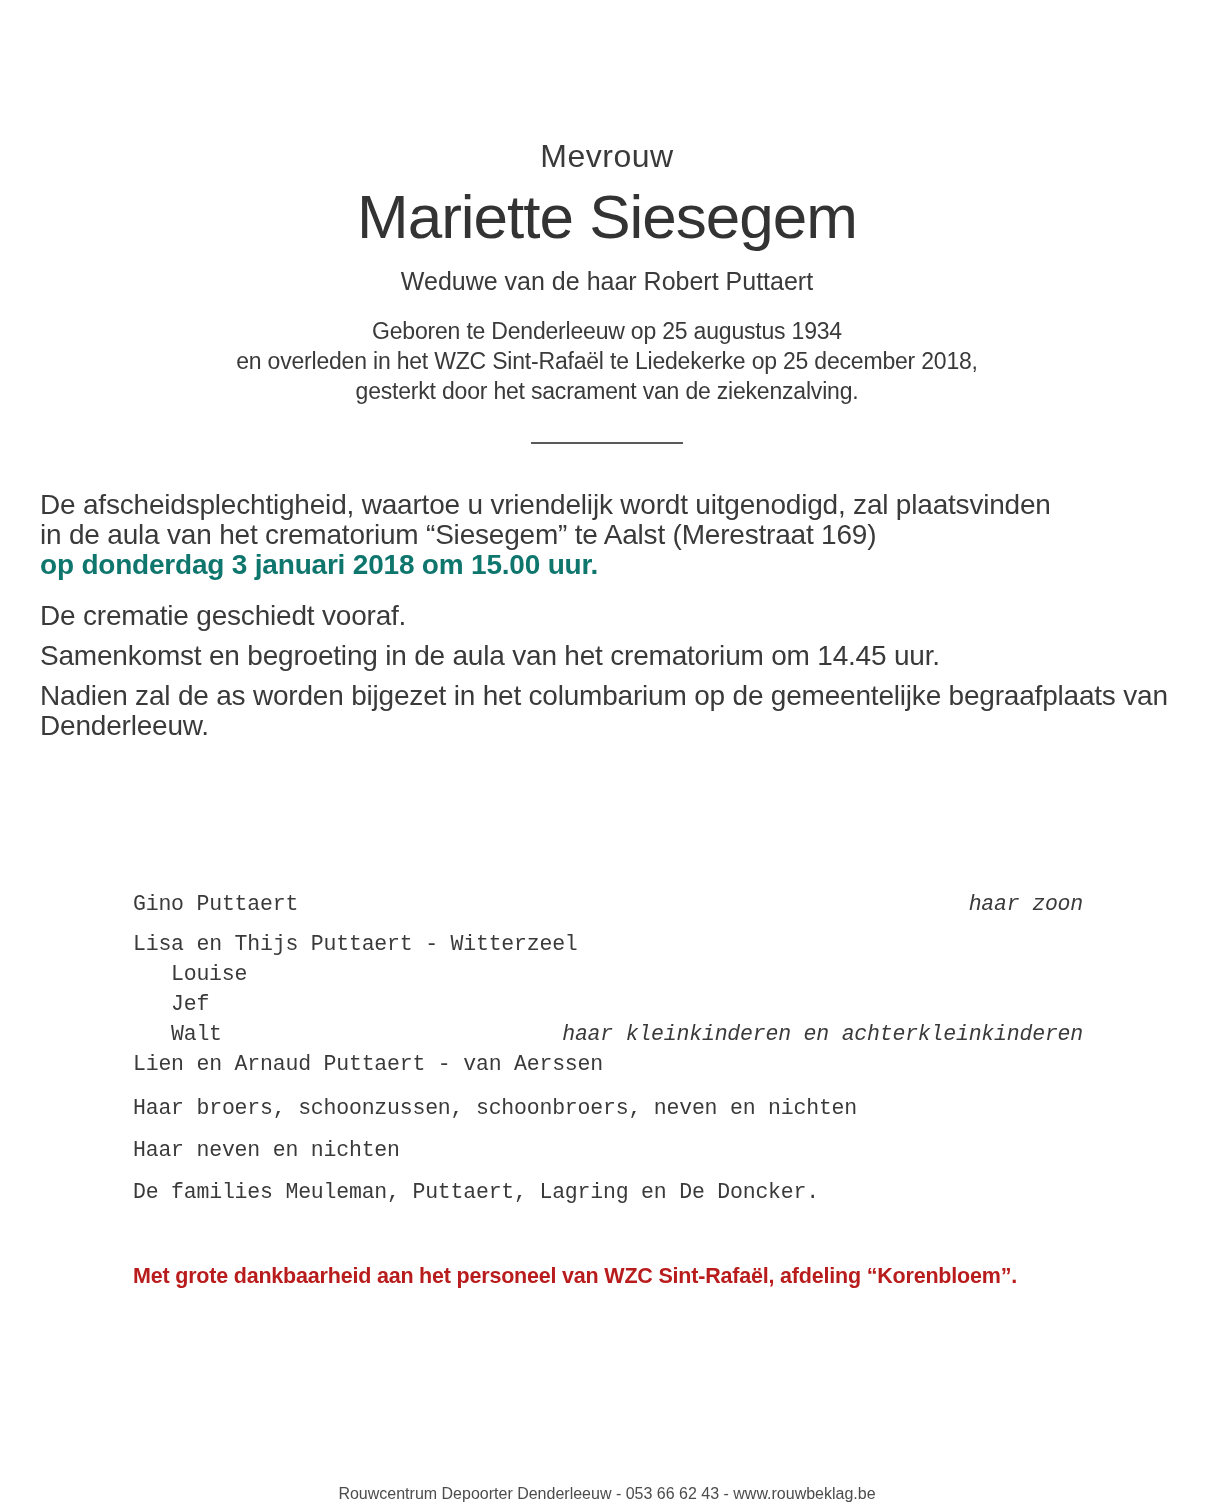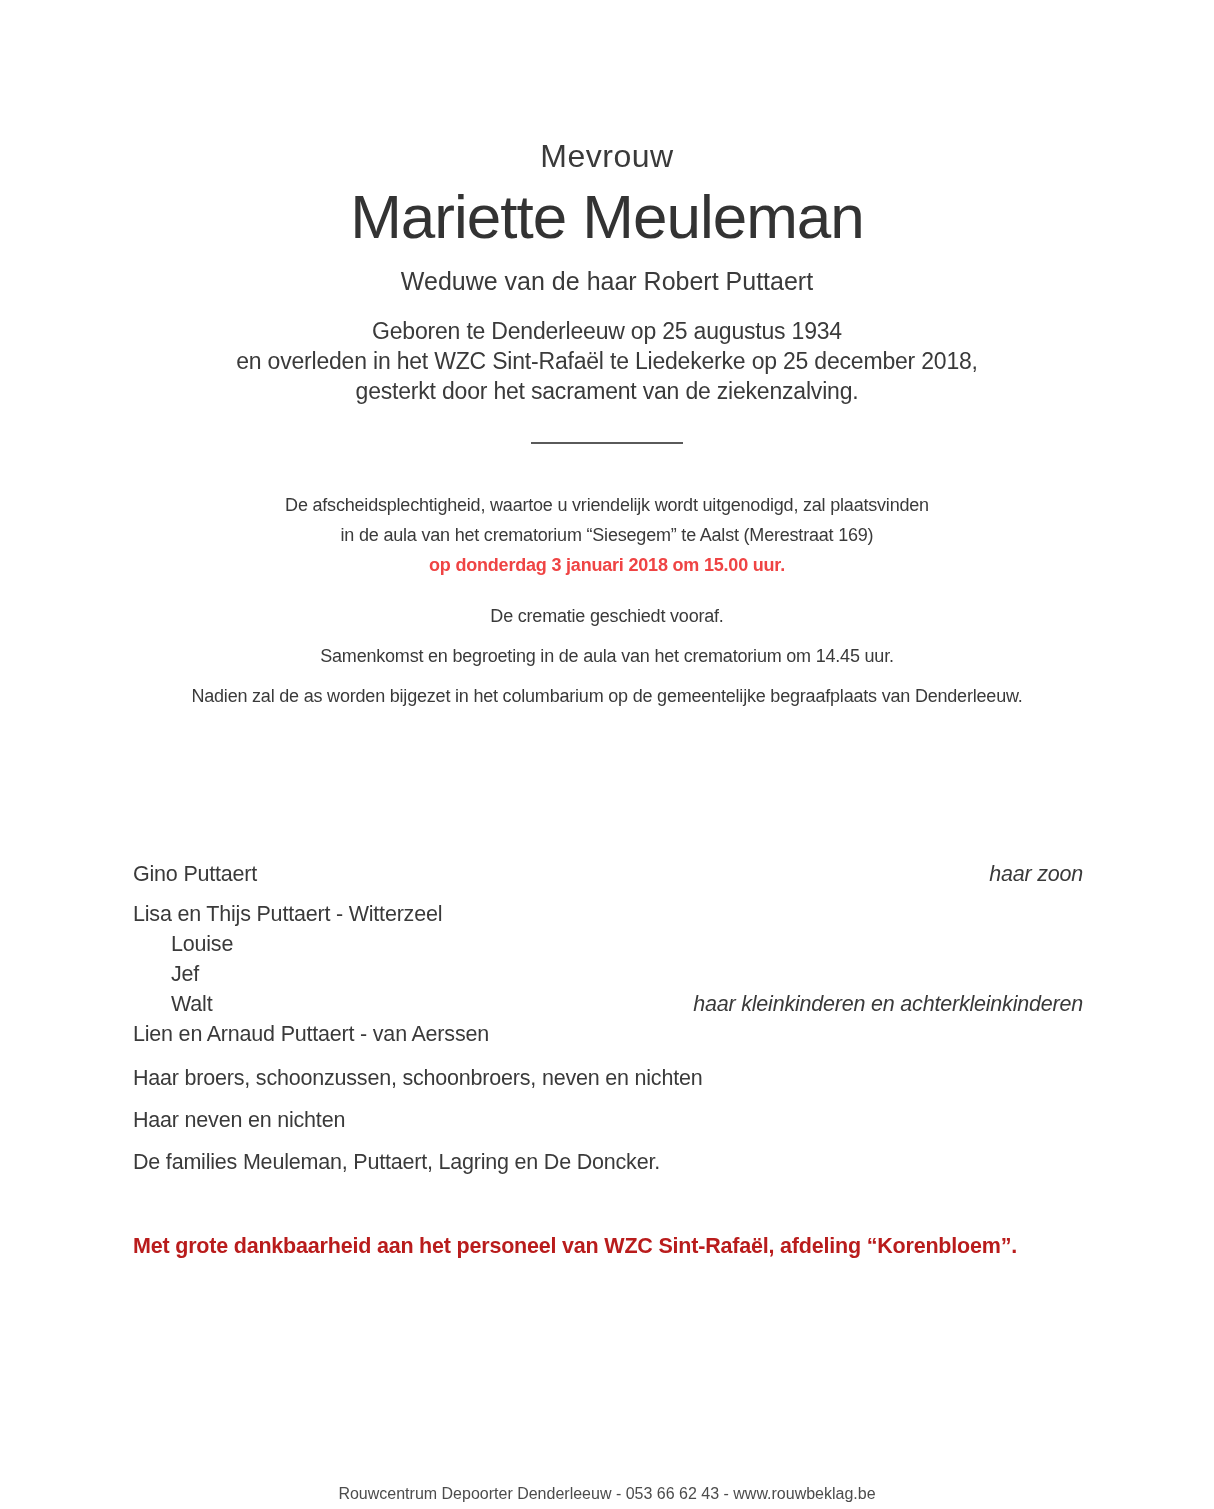"Mariette Meuleman" h1.deceased-name { text: Meuleman -> Siesegem }
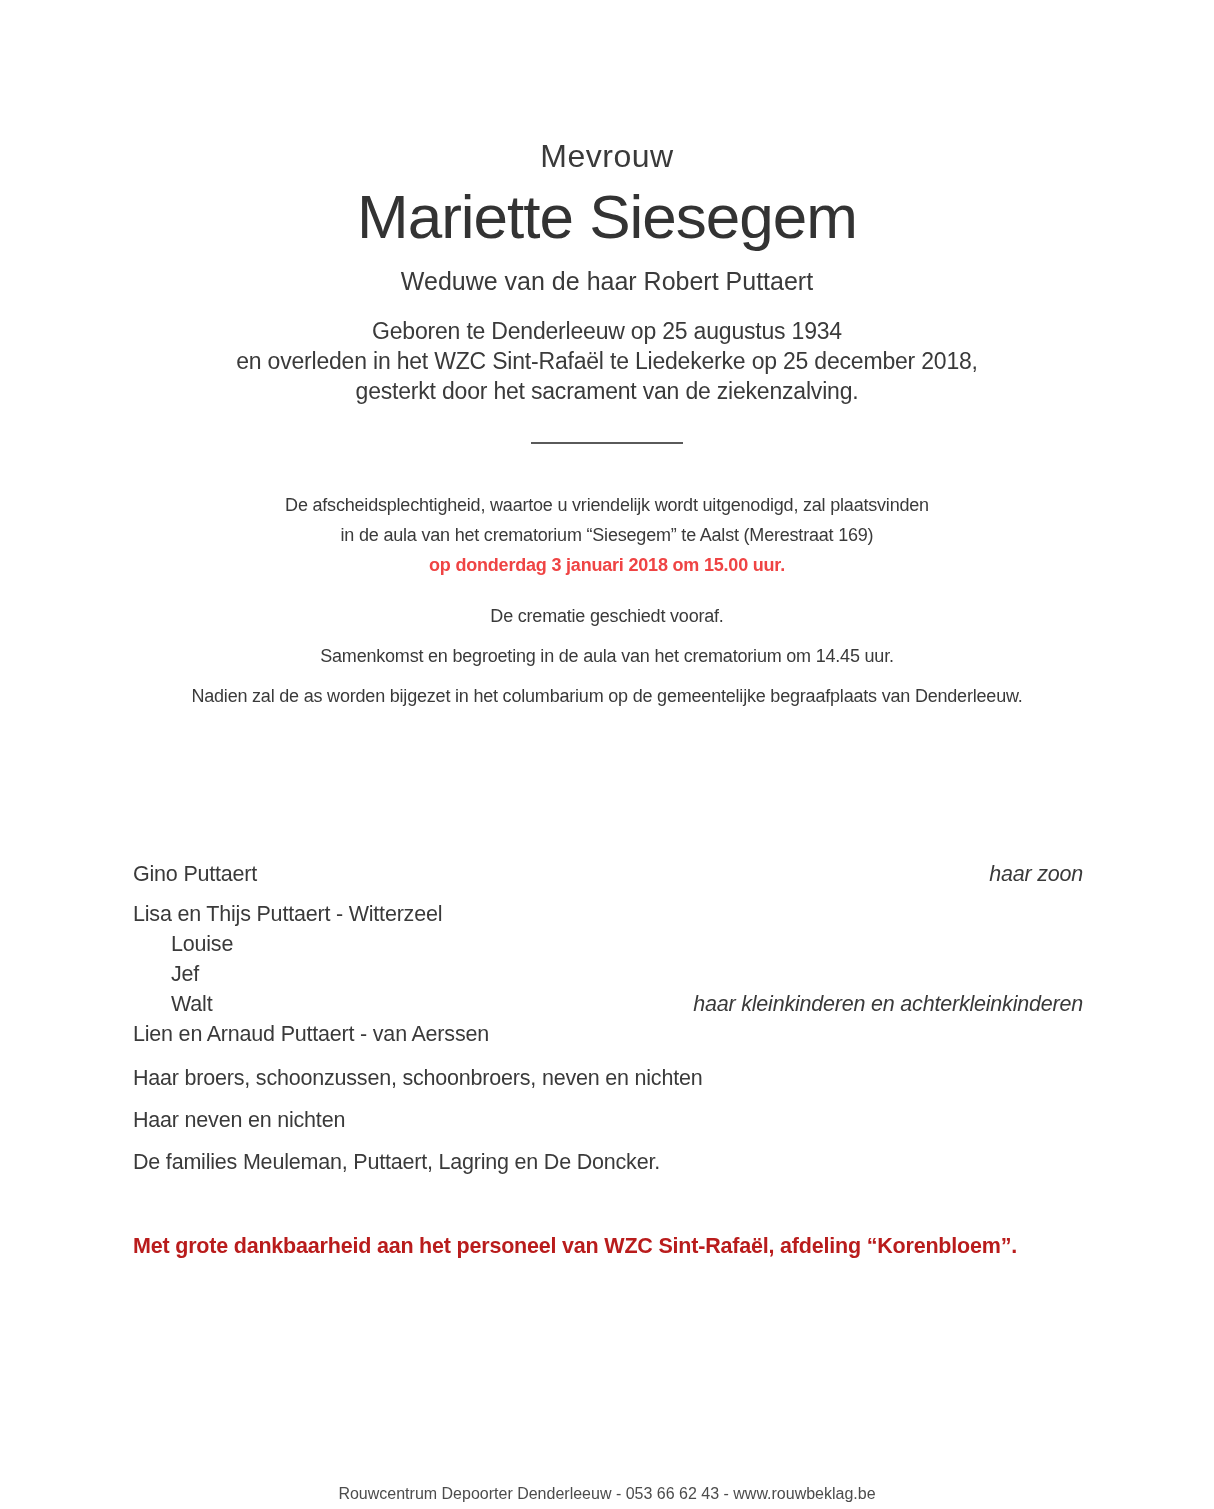"De afscheidsplechtigheid, waartoe u" .ceremony { font-size: 18px -> 28px; padding-left: none -> 40px; text-align: center -> left }
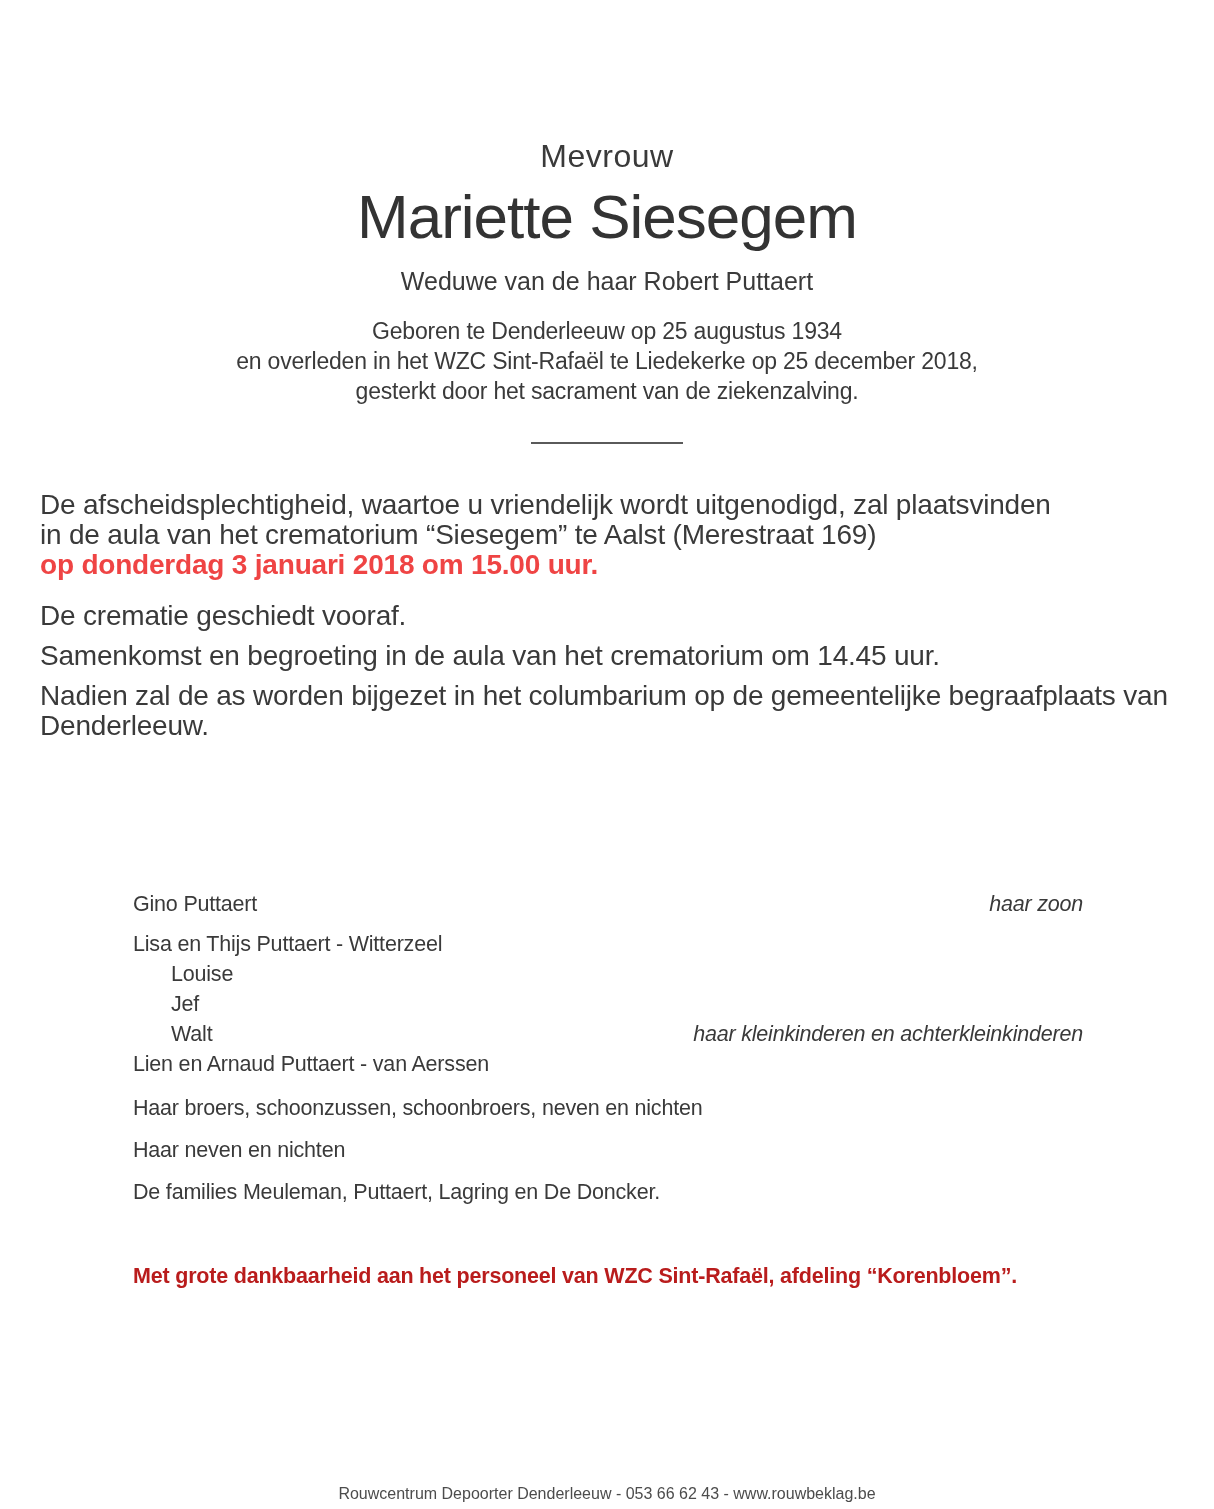"op donderdag 3 januari 2018" .bold-line { color: #ef4444 -> #0f766e }
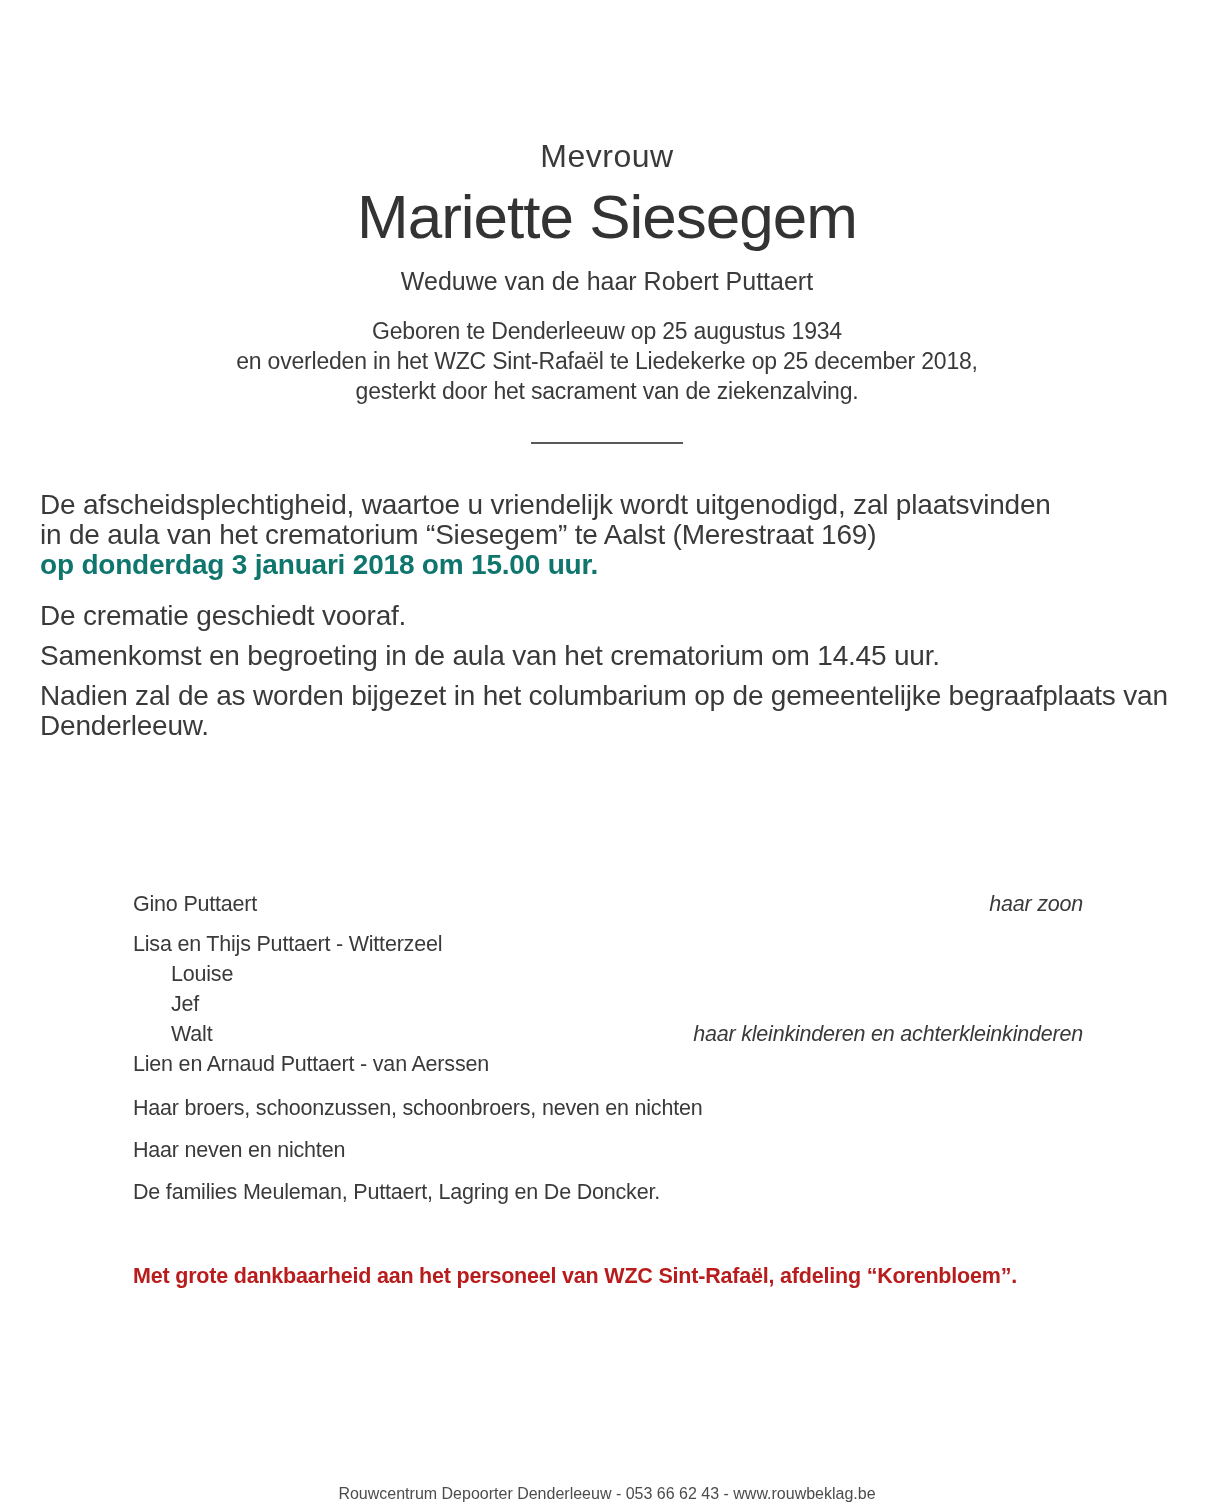"Gino Puttaert" .row { font-family: none -> Liberation Mono, monospace }
